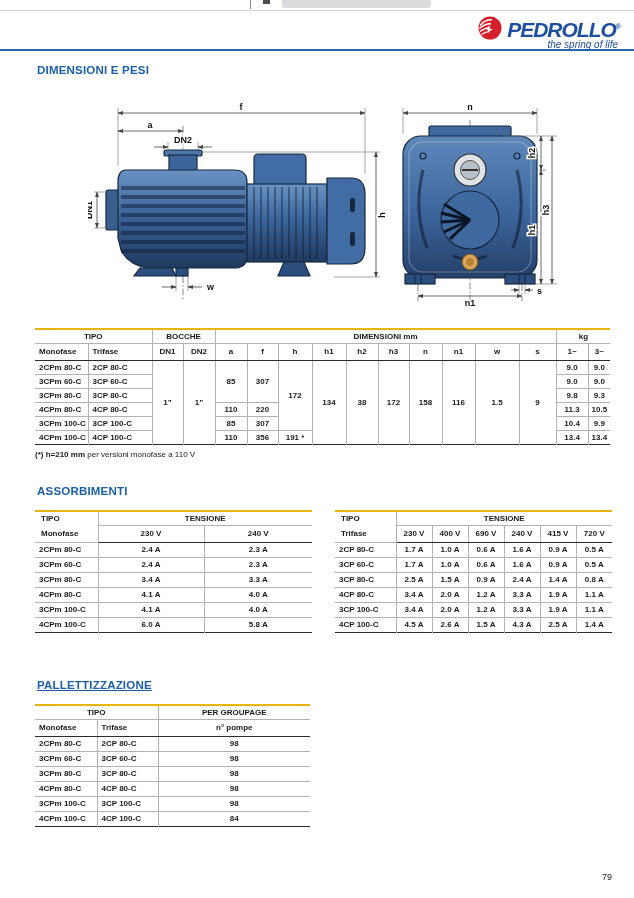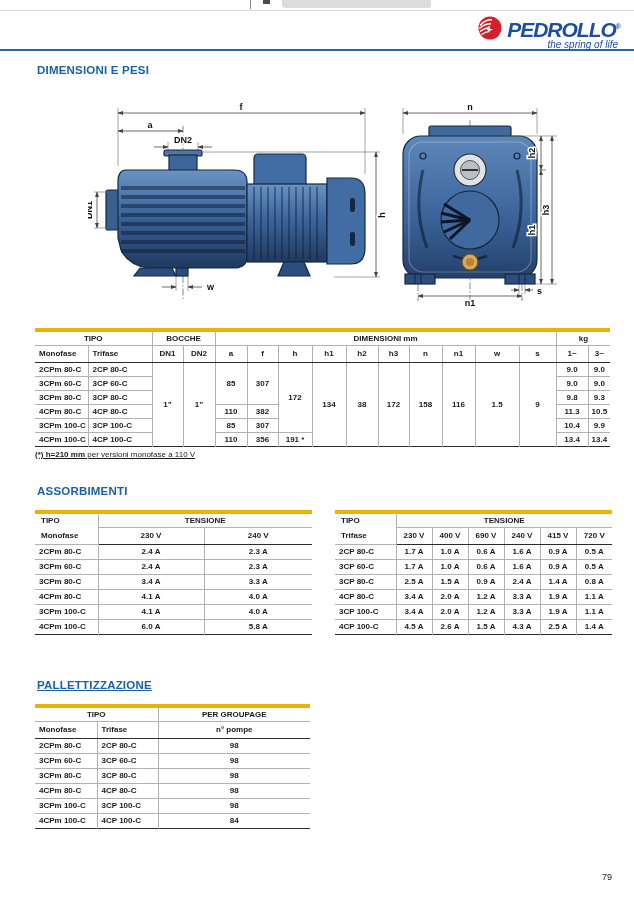"TIPO" table.t { border-top: 4px solid #eab308 -> 2px solid #eab308 }
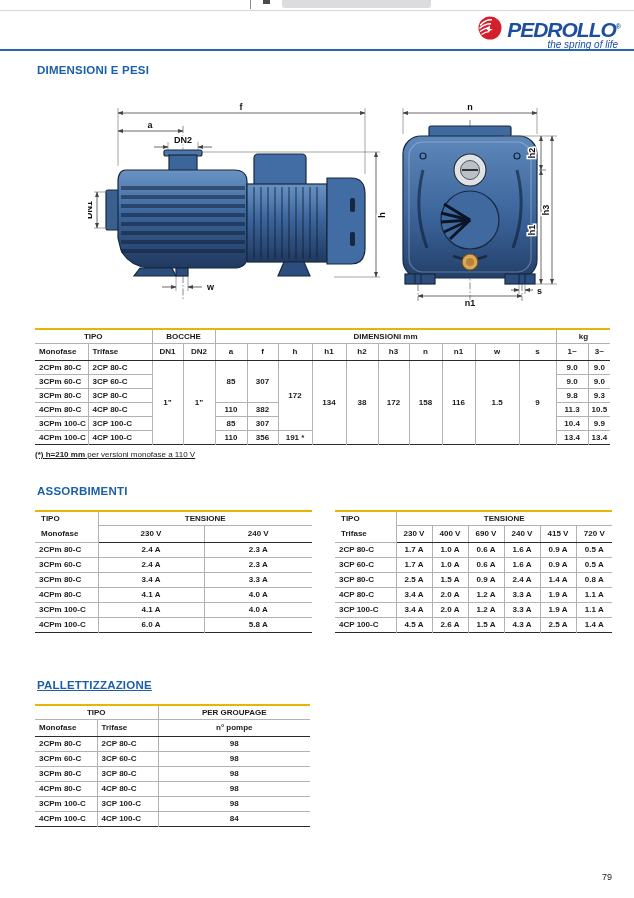"382" td { text: 382 -> 220 }
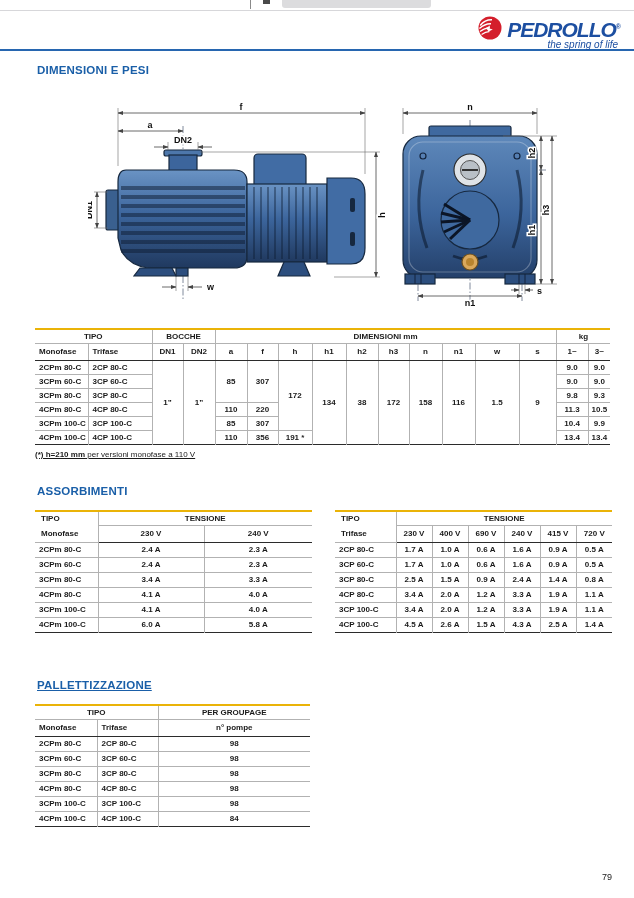"(*) h=210 mm per versioni" .footnote { text-decoration: underline -> none }
